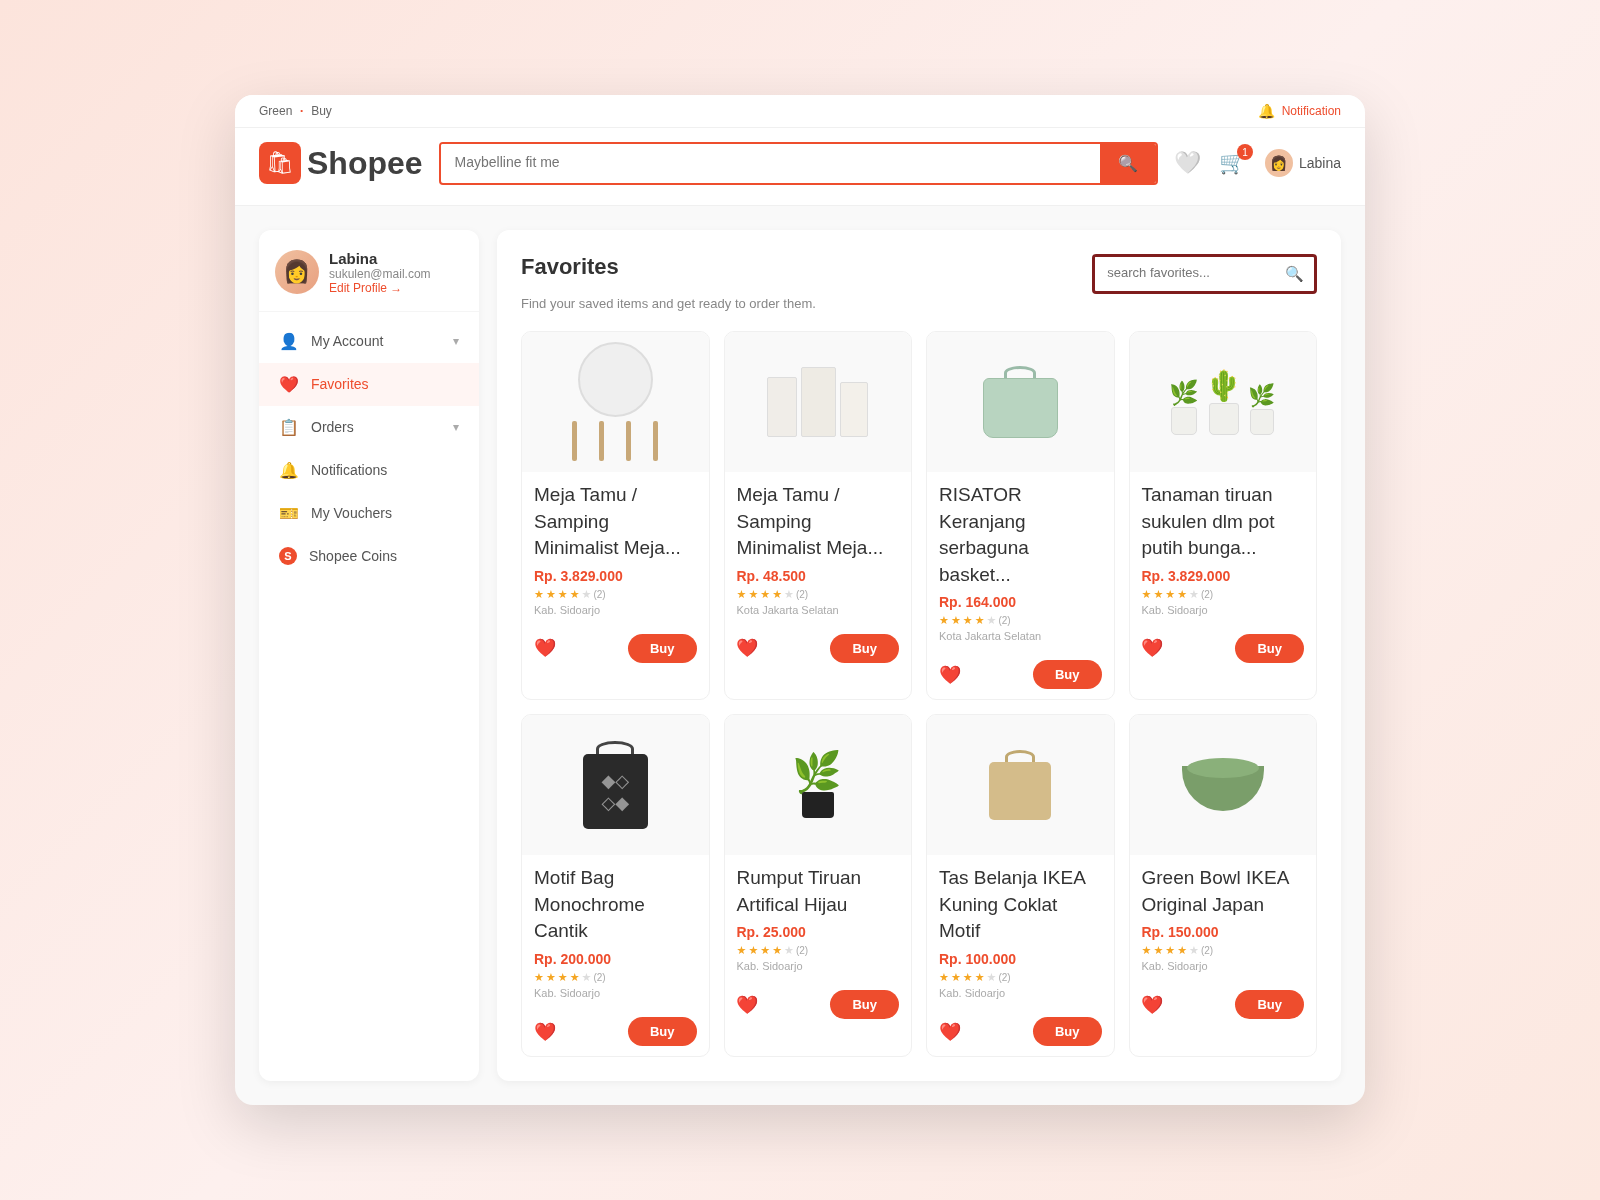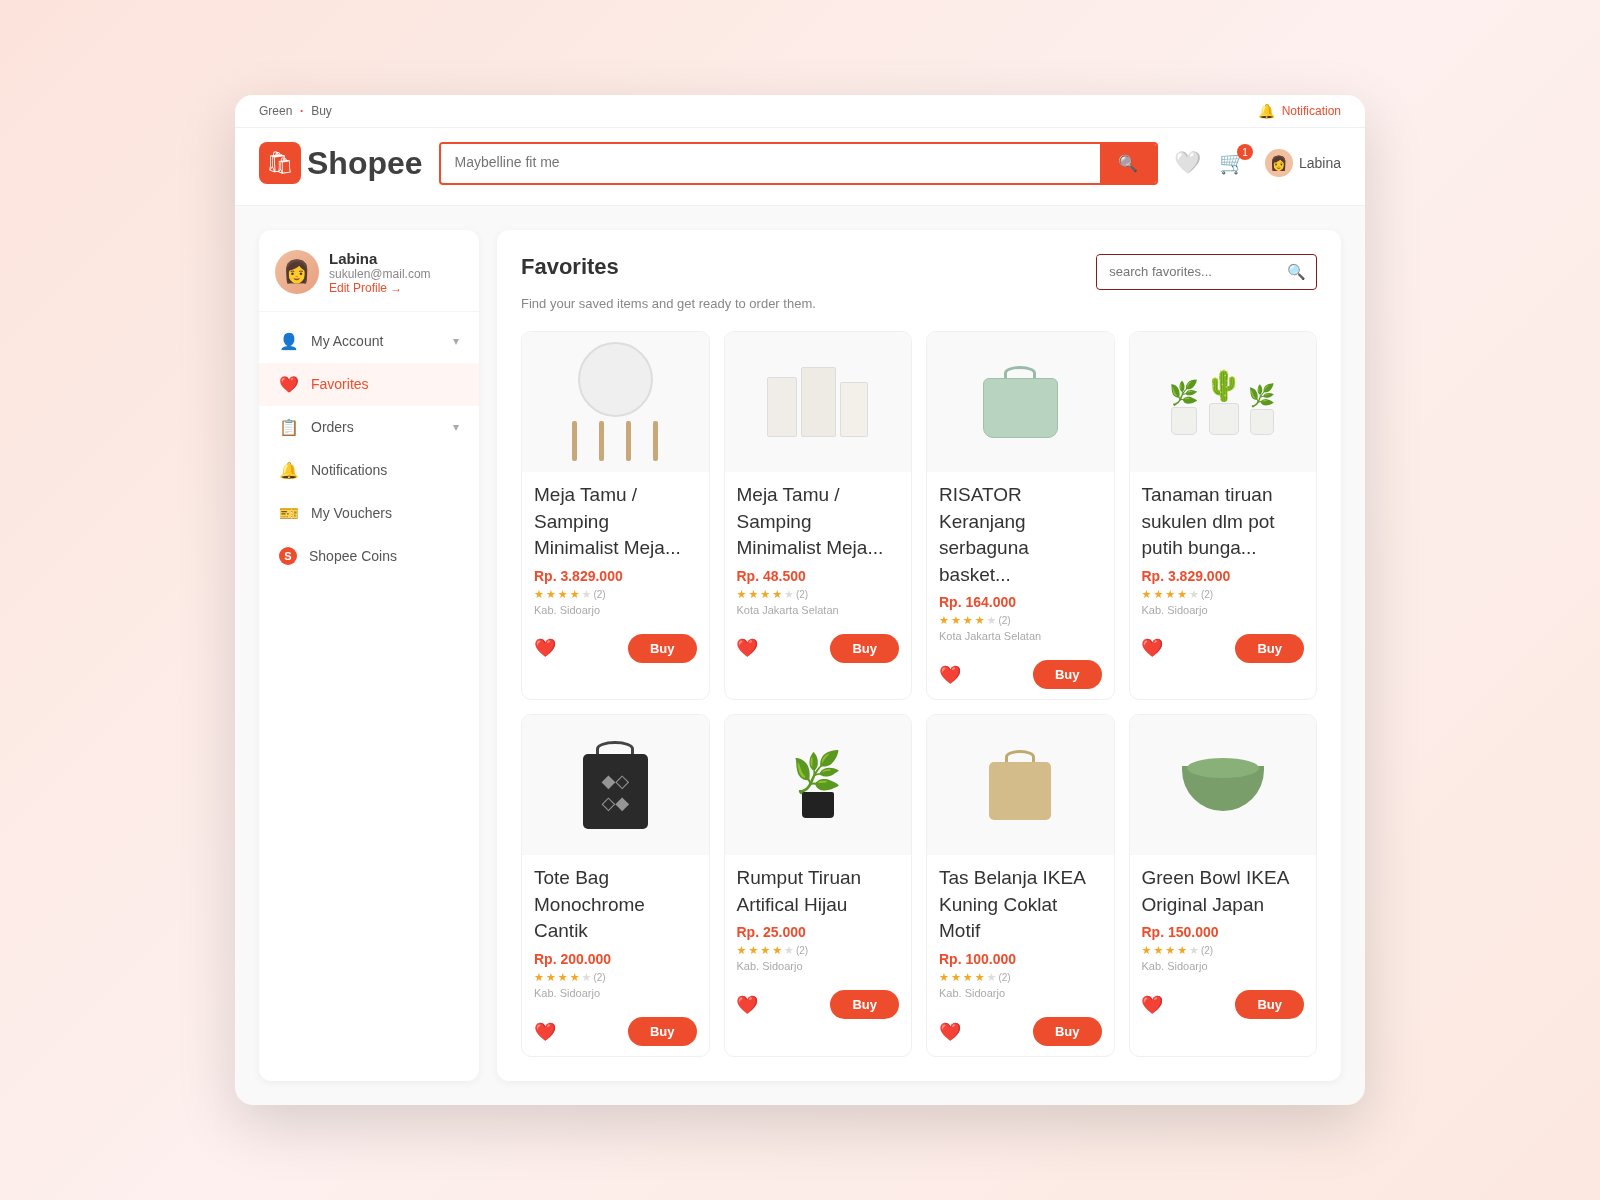"search favorites..." .search-favorites { align-items: center -> flex-start; border: 1px solid #7f1d1d -> 3px solid #7f1d1d }
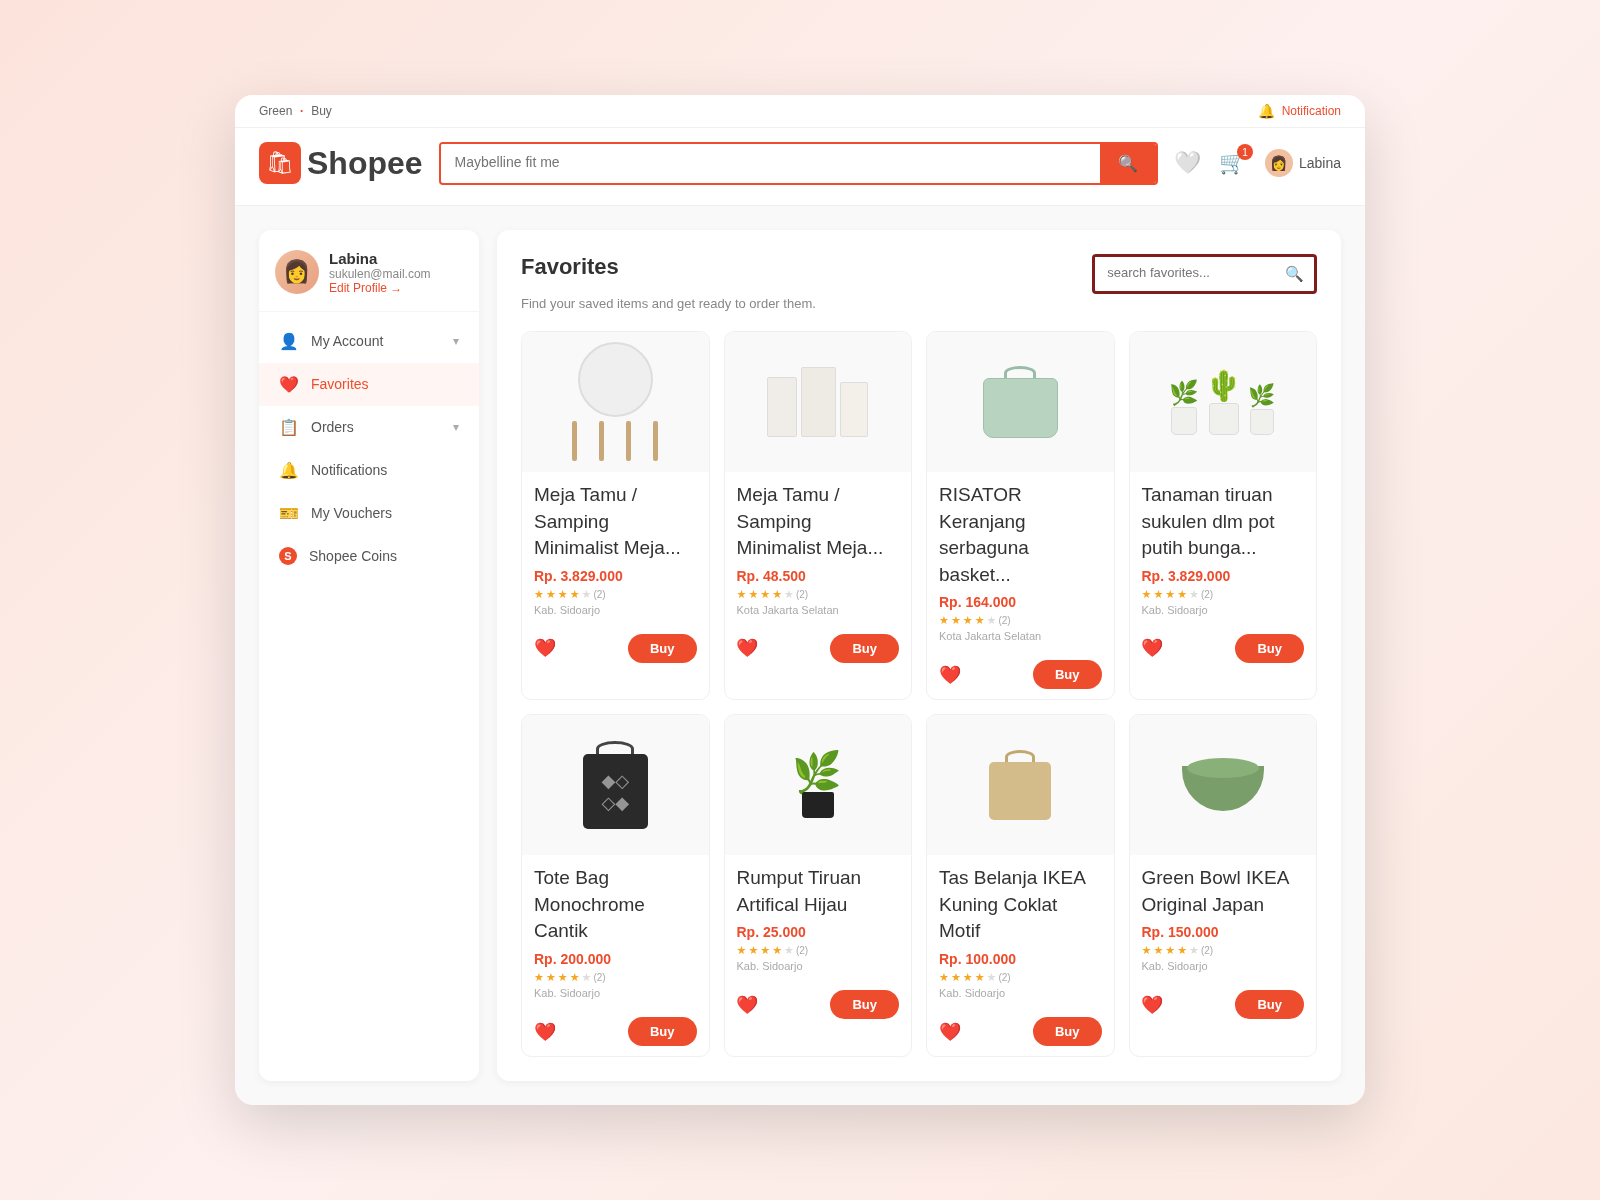"Tote Bag Monochrome Cantik" div.product-name { text: Tote -> Motif }
